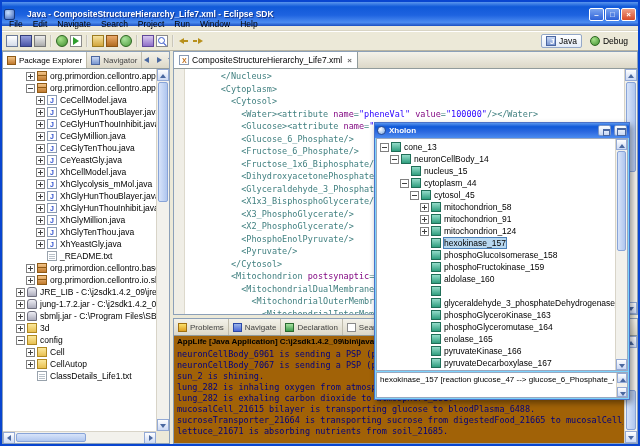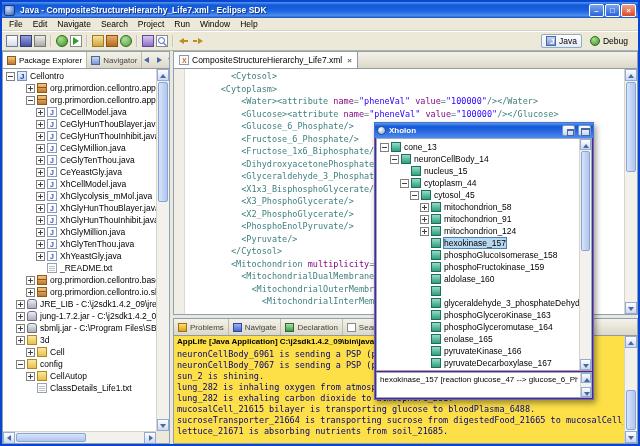"Java -" .titlebar { gap: 5px -> 12px; padding: 4px 2px -> 12px 2px }
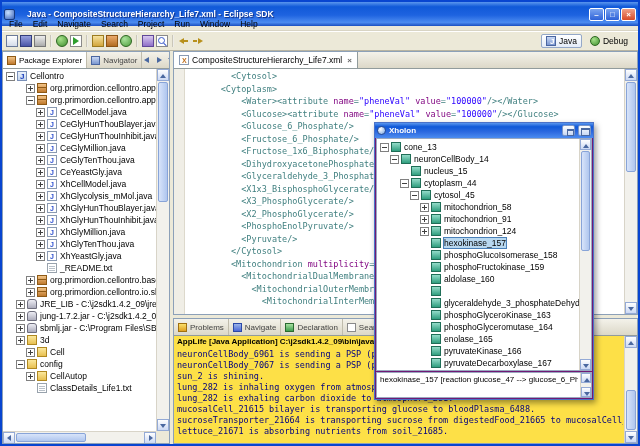"Cellontro" div.trow { html: <div> <span></span> <span></span> <span></span> <span>Cellontro</span> </div> -> none }
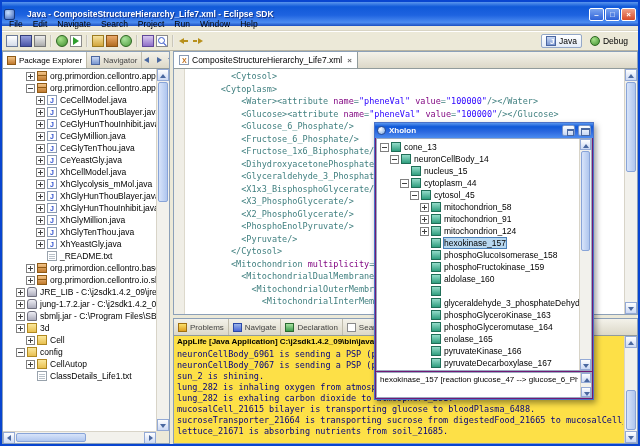"</Nucleus>" div.cline { html: none -> <div><span> &lt;/Nucleus&gt;</span></div> }
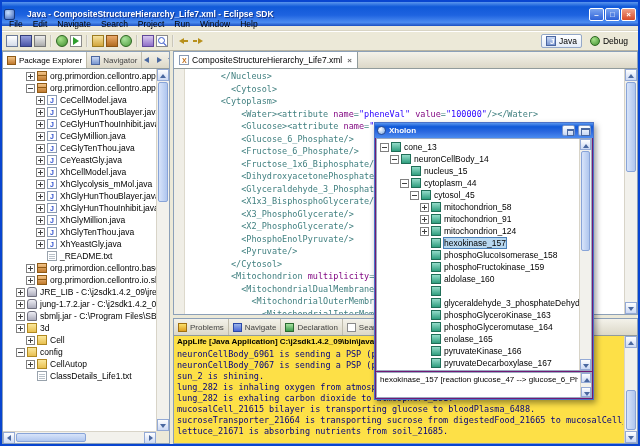"<Cytosol>" div.cline { order: before "<Cytoplasm>" -> after "<Cytoplasm>" }
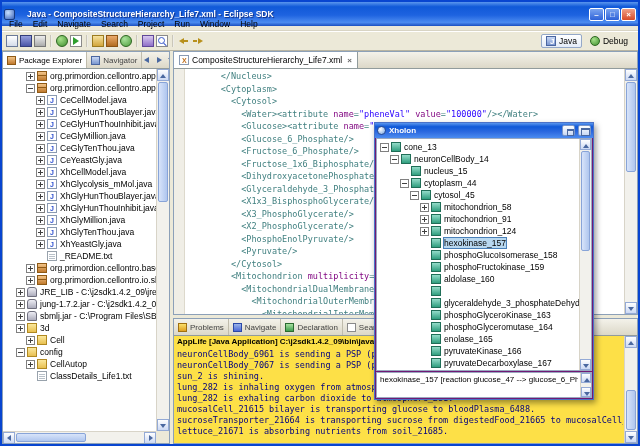"Xholon" .xholon { background: #701a75 -> #7dd3fc; width: 220px -> 256px }
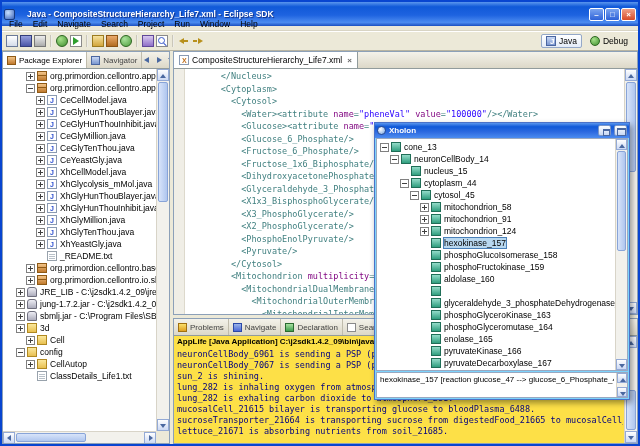"multiplicity" span.xa { text: multiplicity -> postsynaptic }
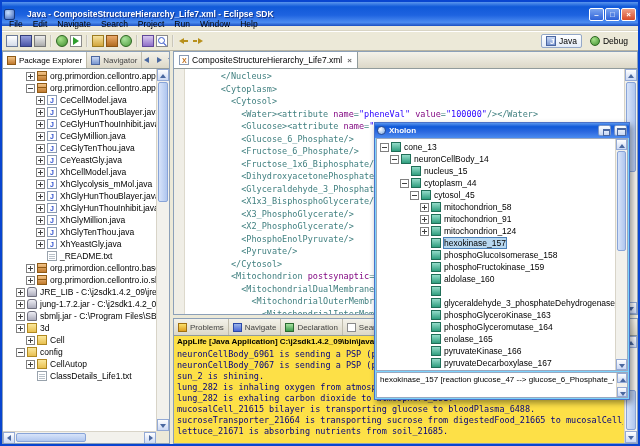"Problems" .bottom { background: #fde047 -> #a16207 }
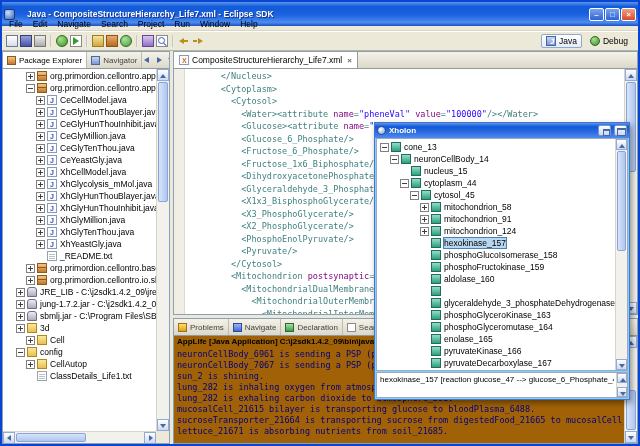"Cell" div.trow { order: before "config" -> after "config" }
